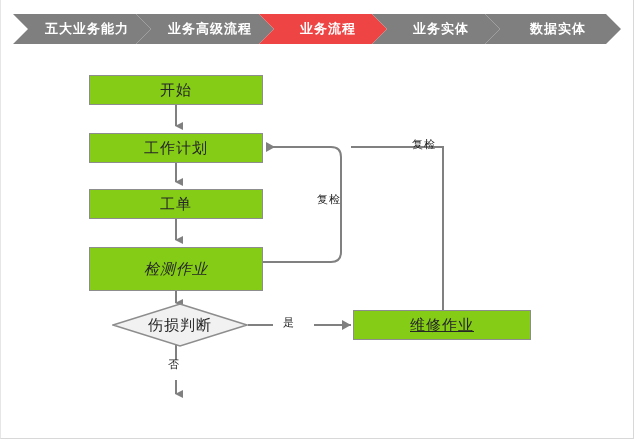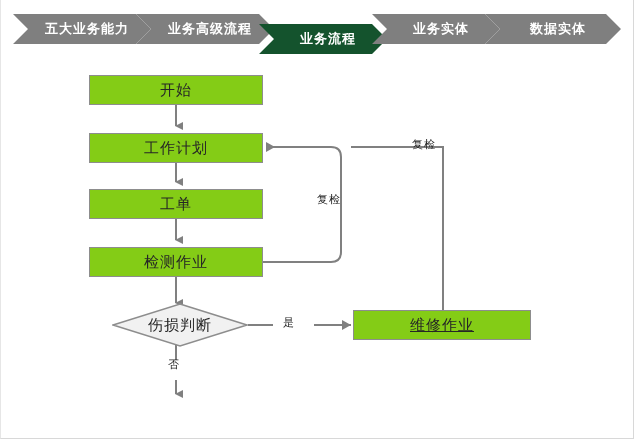"业务流程" div.chev { background: #14532d -> #ef4444; margin-top: 10px -> none }
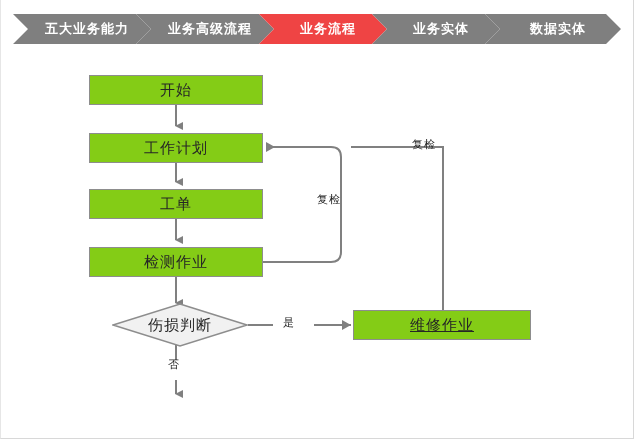"检测作业" div.node { font-style: none -> italic; height: 30px -> 44px }
